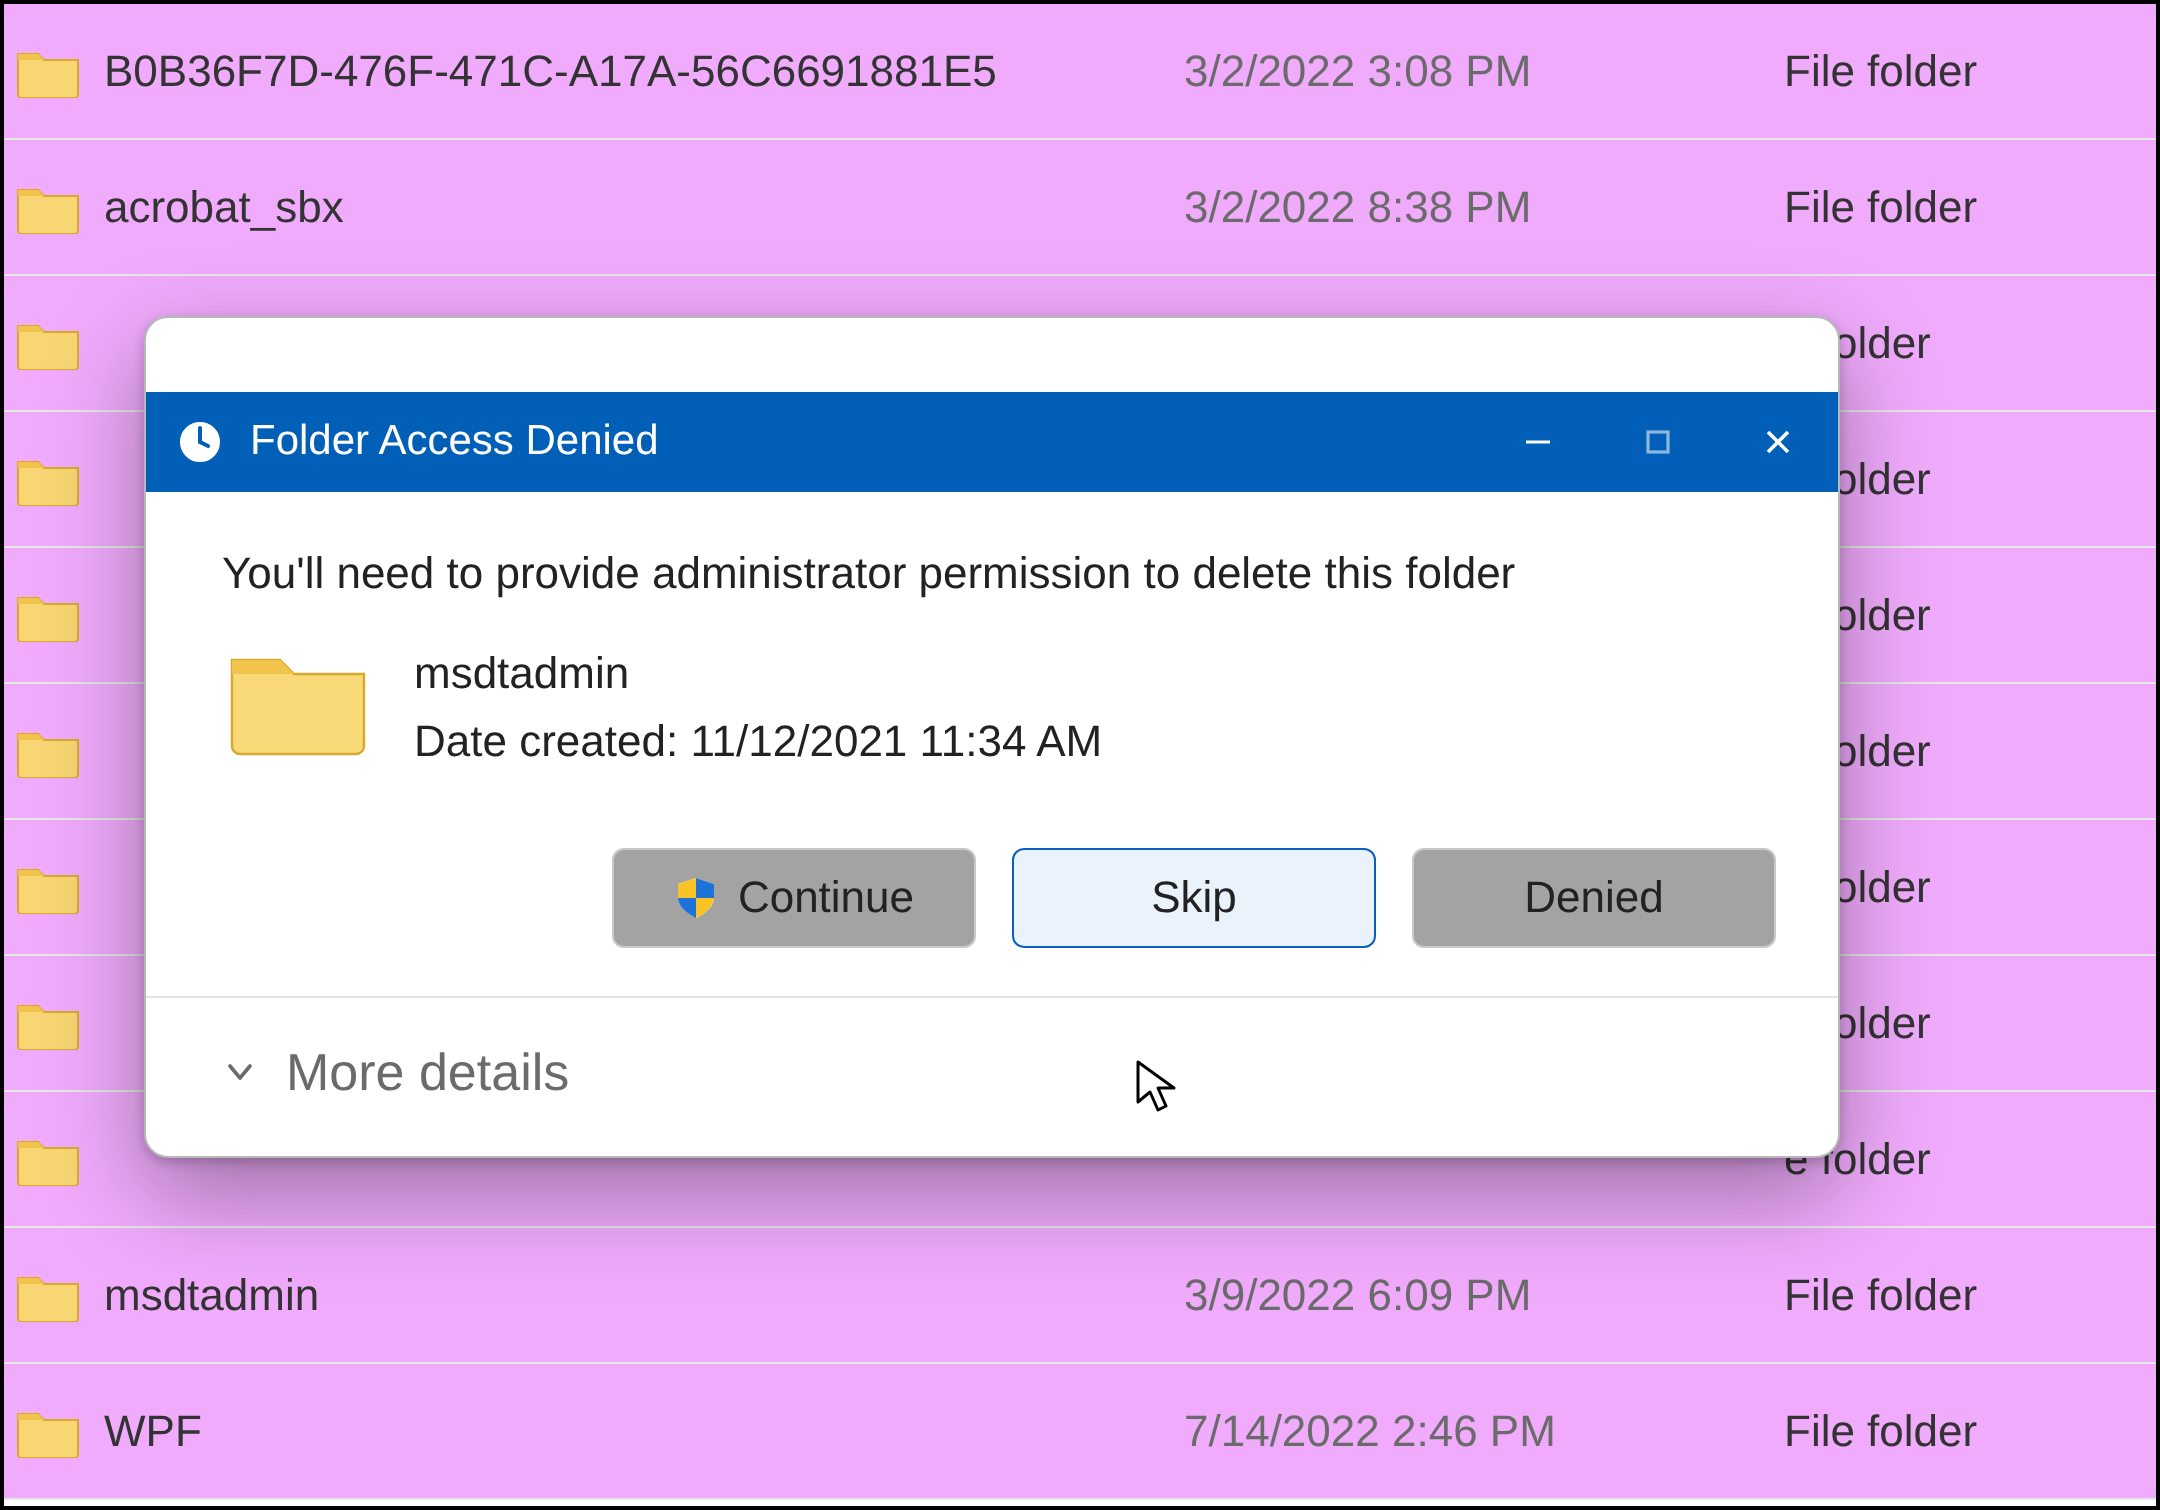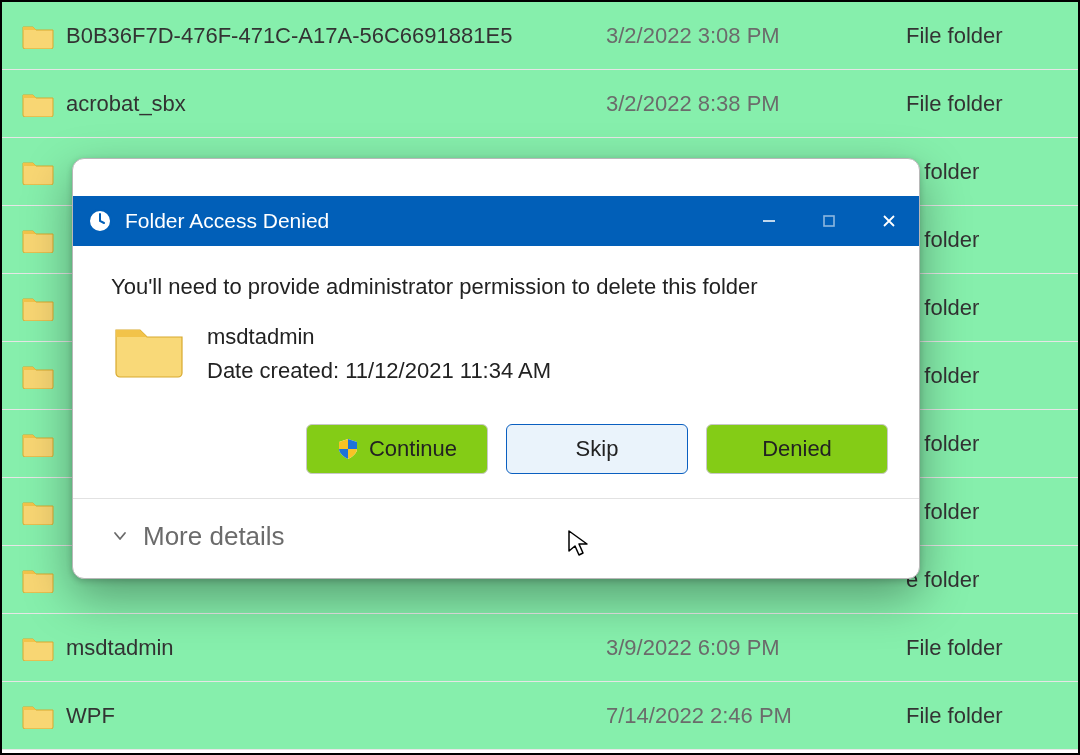"B0B36F7D-476F-471C-A17A-56C6691881E5" .file-row { background: #86efac -> #f0abfc; padding-left: 20px -> 6px }
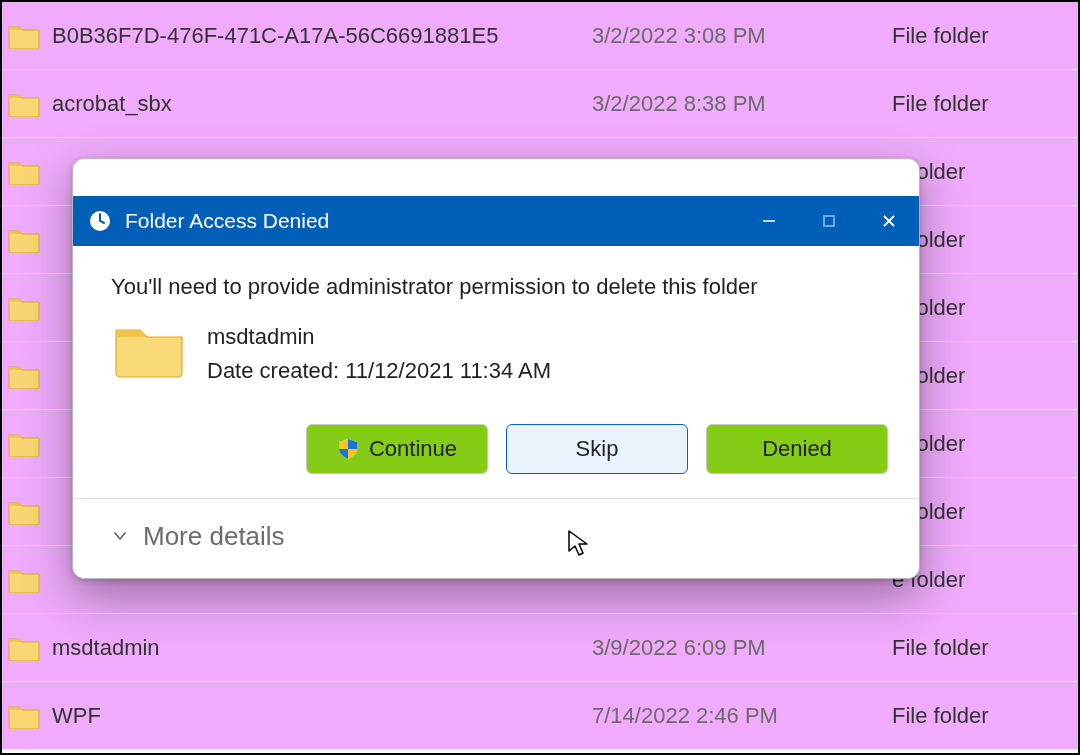"Continue" .btn { background: #84cc16 -> #a3a3a3 }
